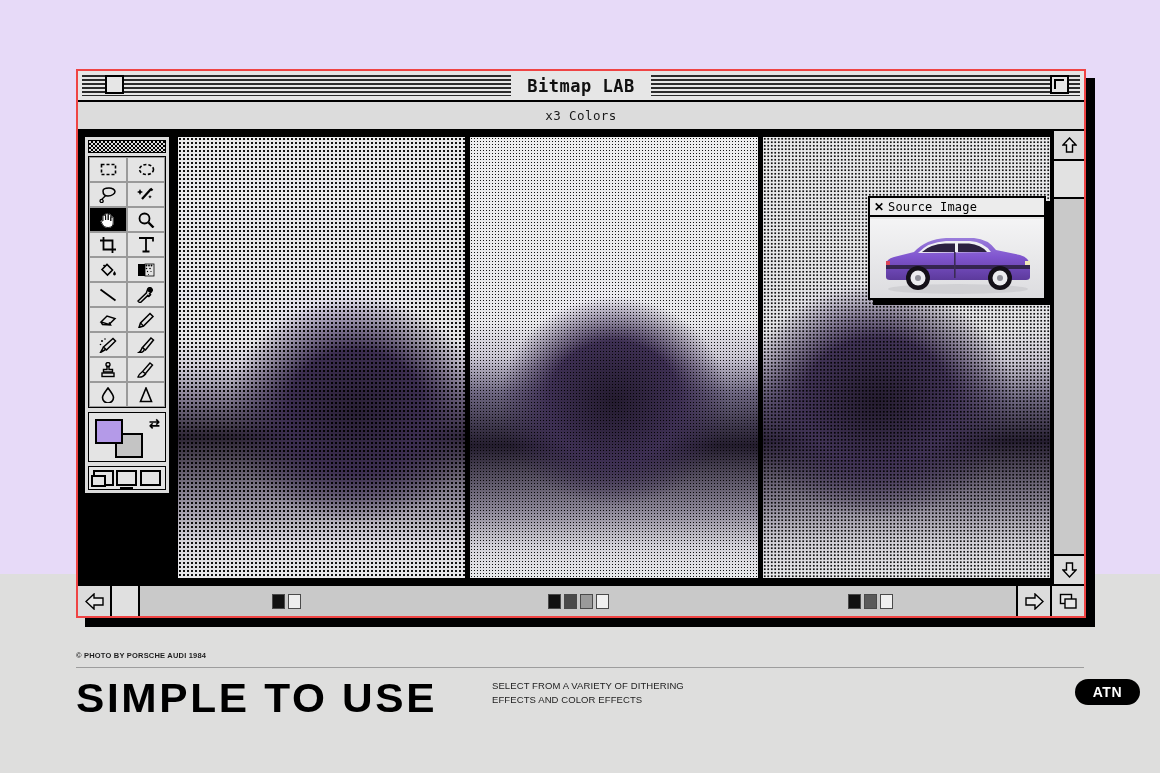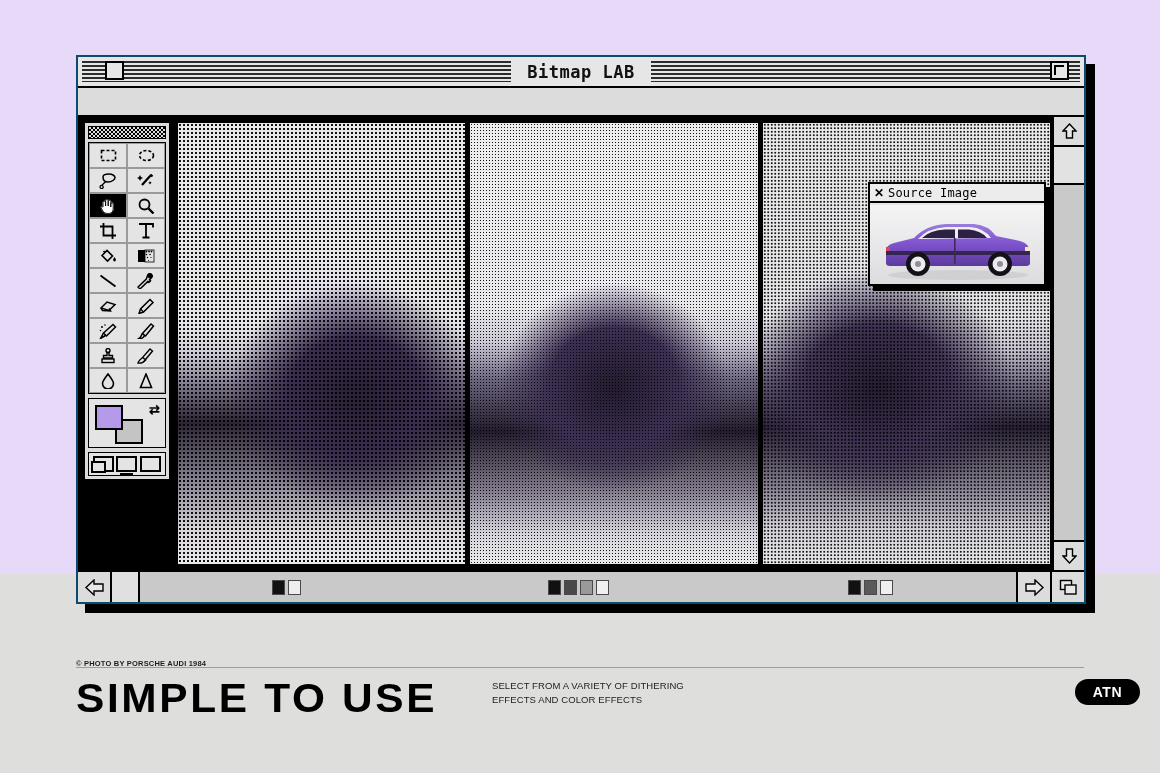"Bitmap LAB" #window { border: 2px solid #0c4a6e -> 2px solid #ef4444; top: 55px -> 69px }
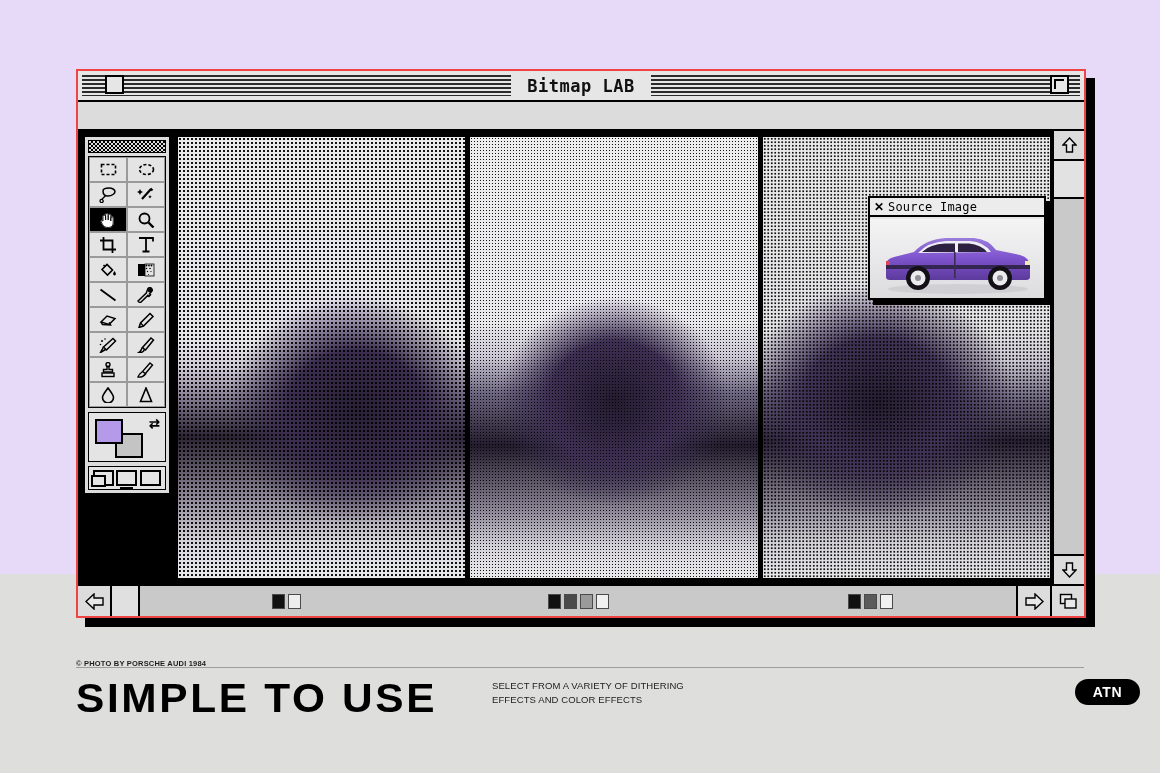"x3 Colors" div.cell { html: none -> <div>x3 Colors</div> }
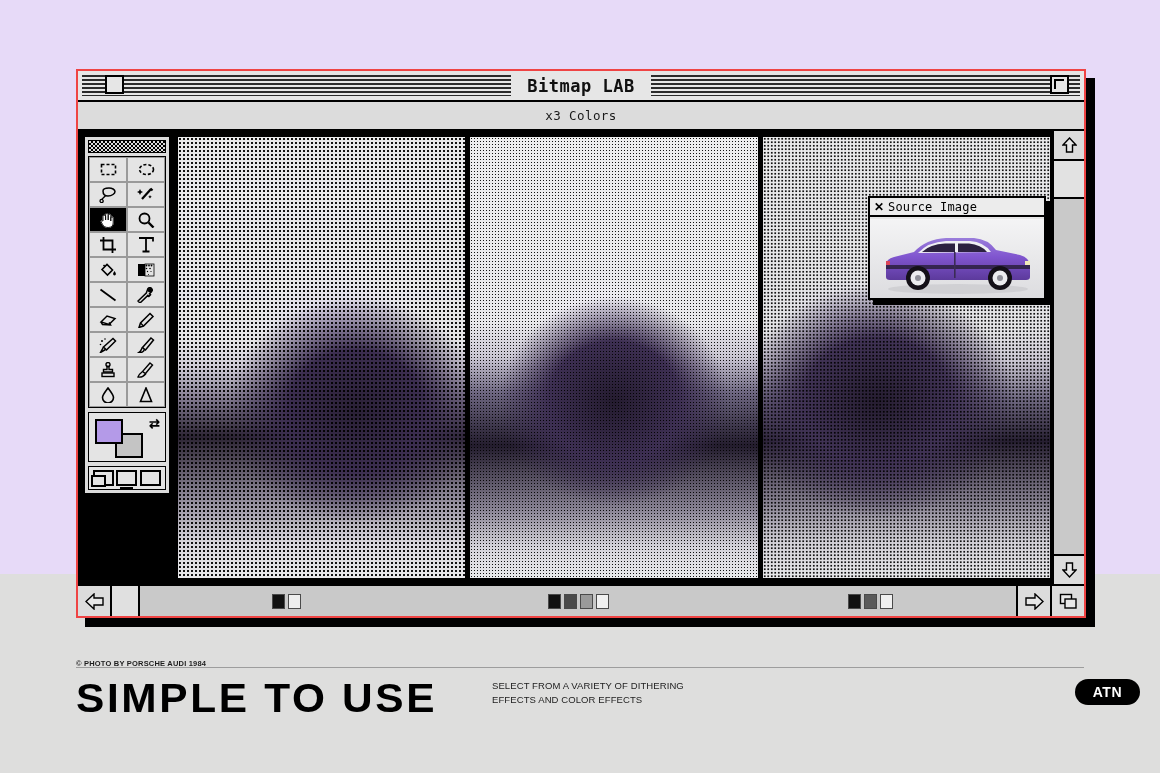"© PHOTO BY PORSCHE AUDI" #credit { margin-top: 8px -> none }
